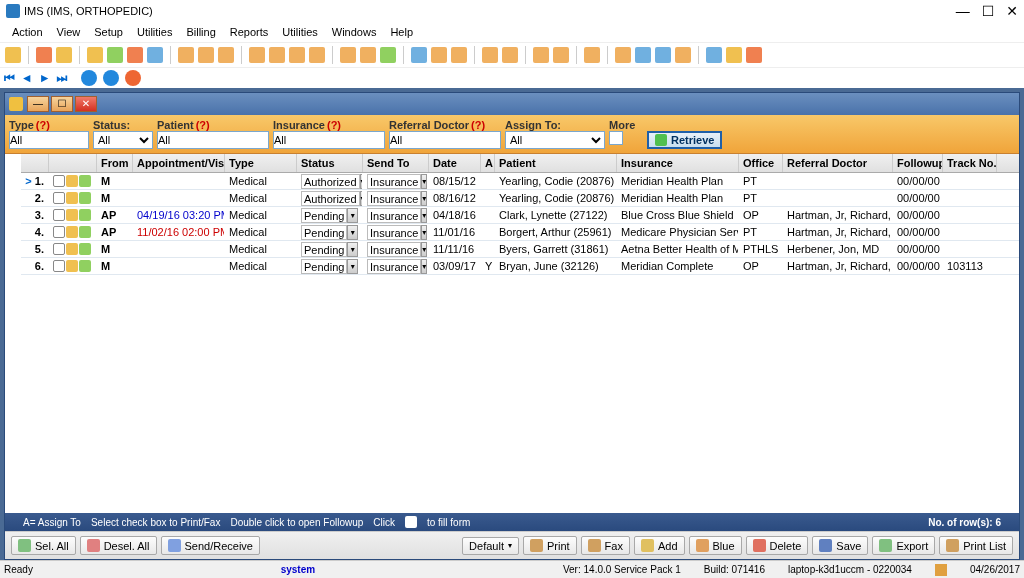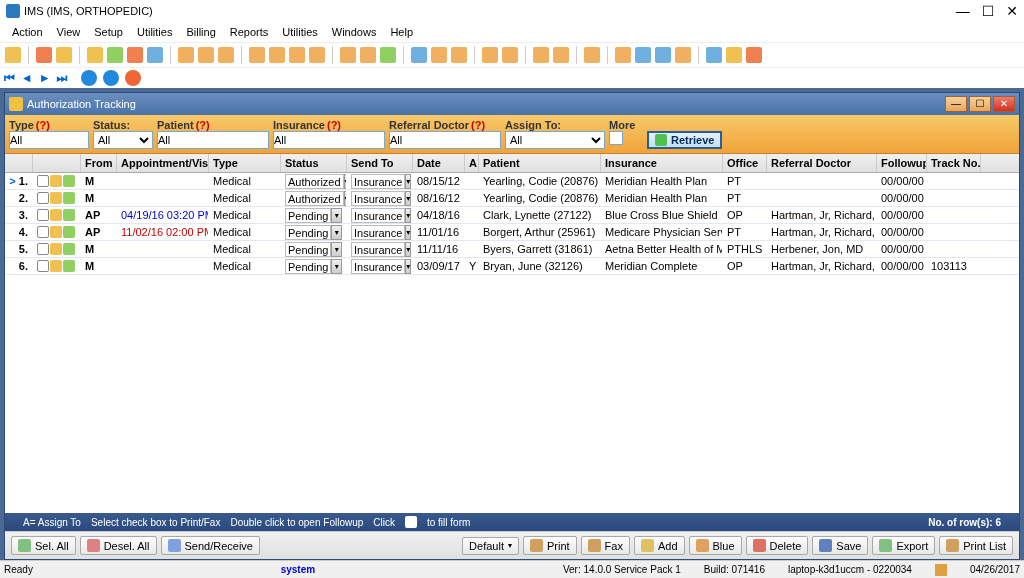"Authorization Tracking" span.t { html: <span>Authorization Tracking</span> -> none }
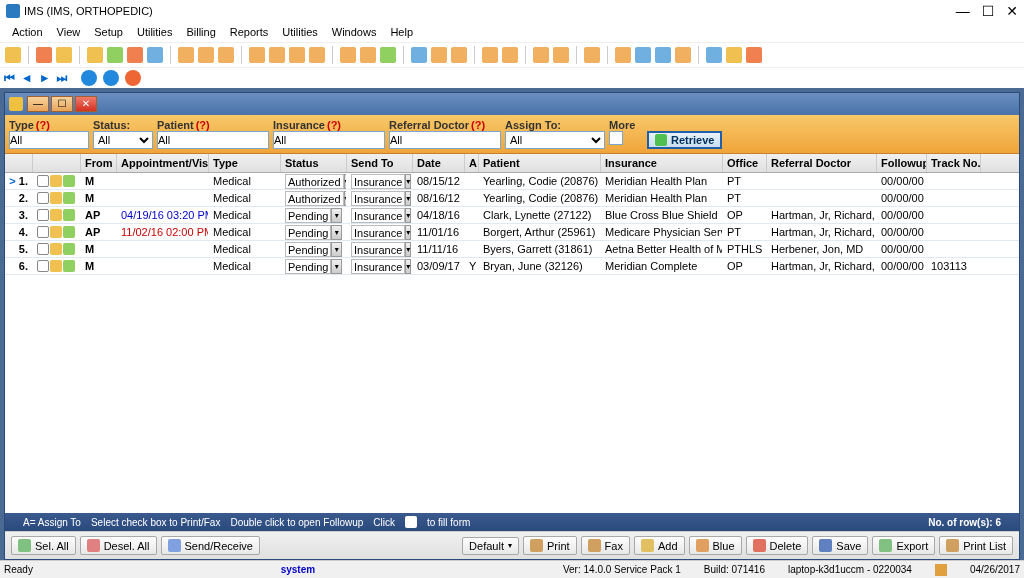"From" .grid { margin-left: none -> 16px }
